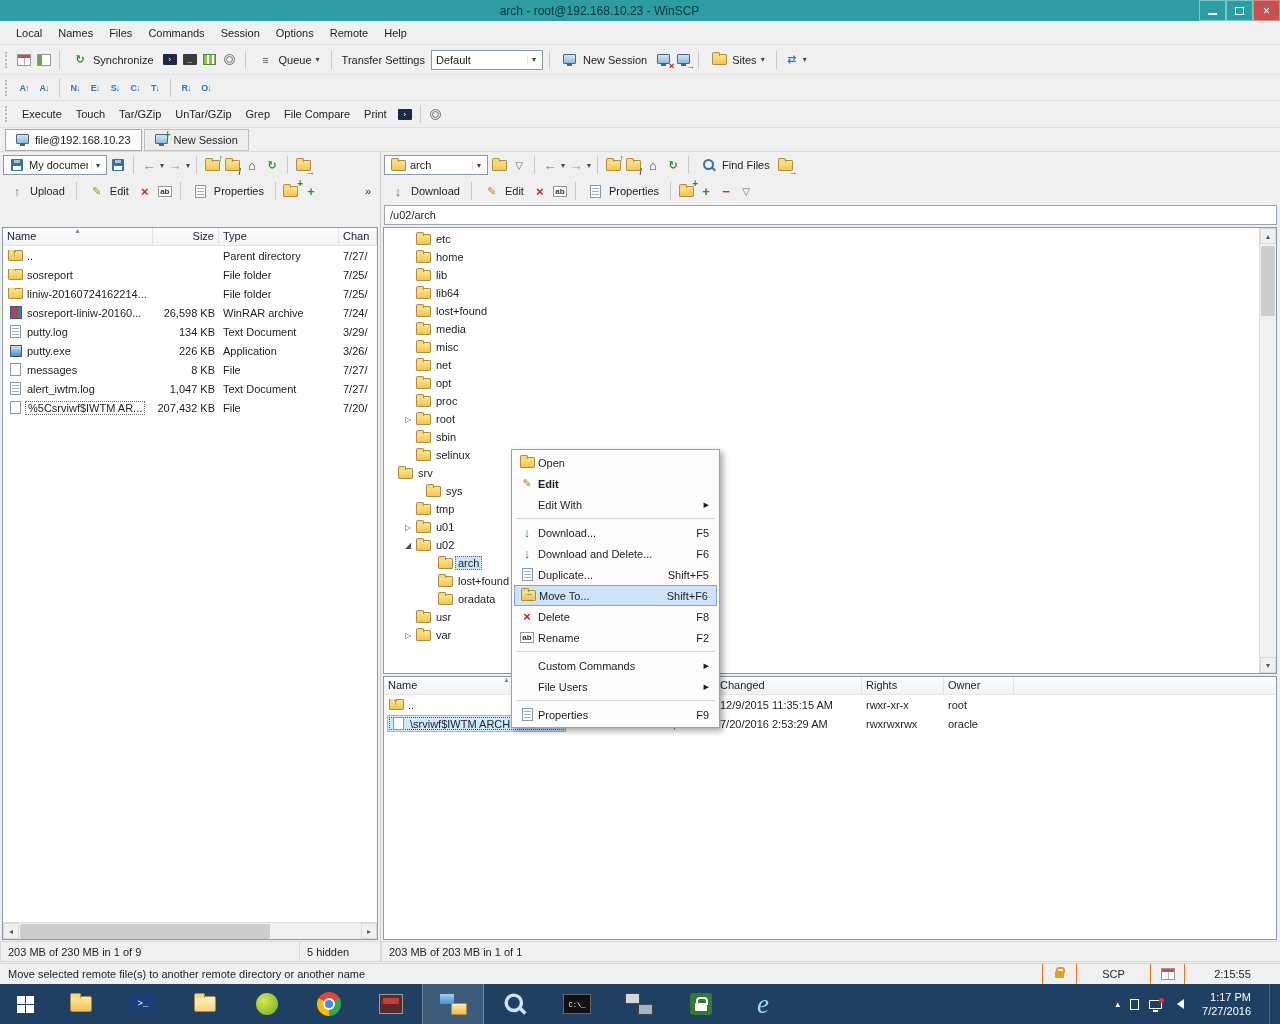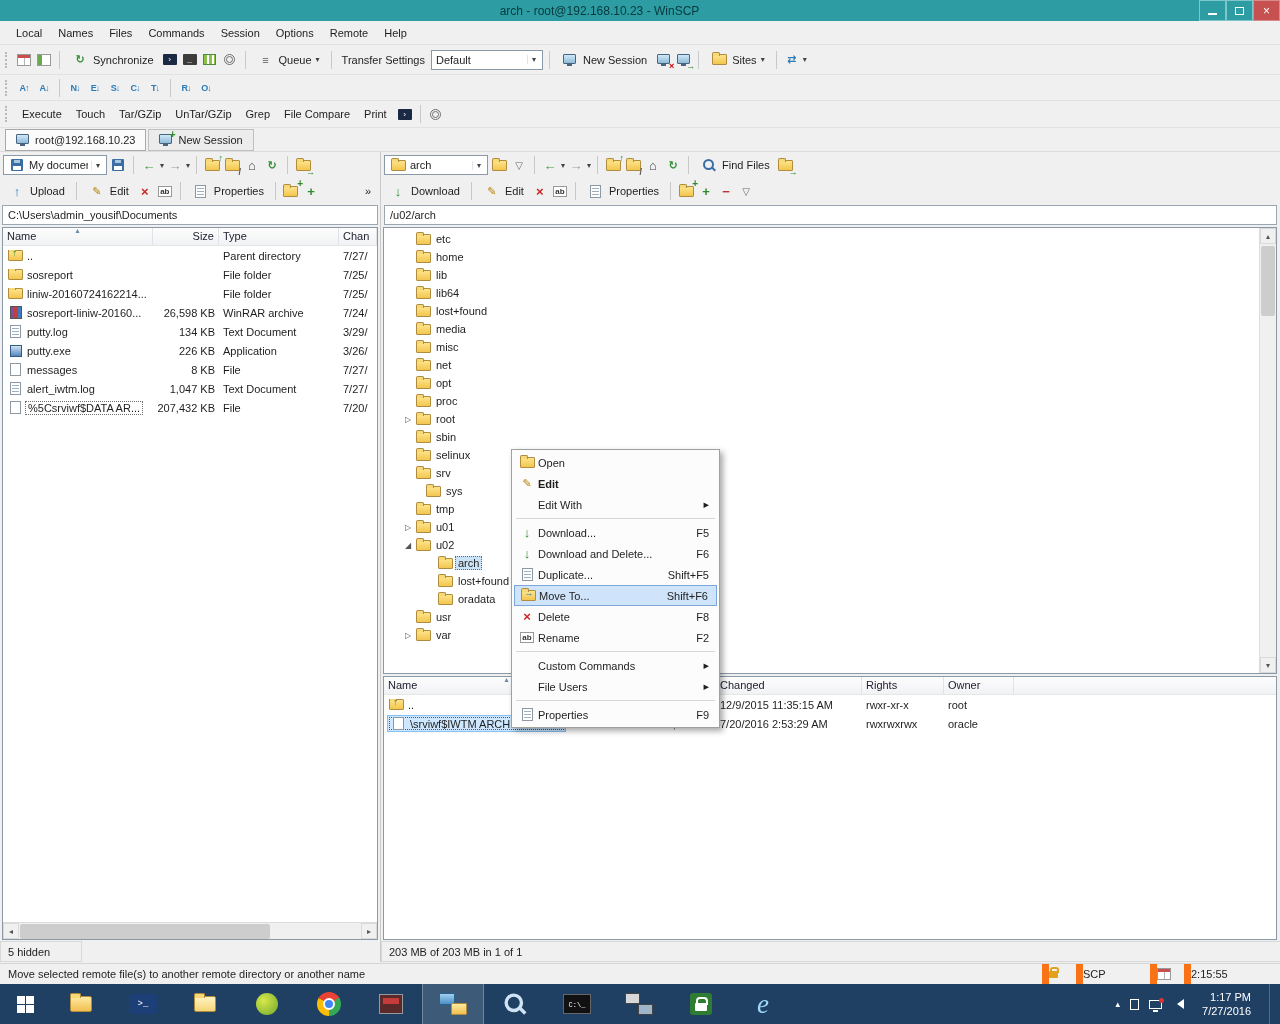"root@192.168.10.23" span { text: root@192.168.10.23 -> file@192.168.10.23 }
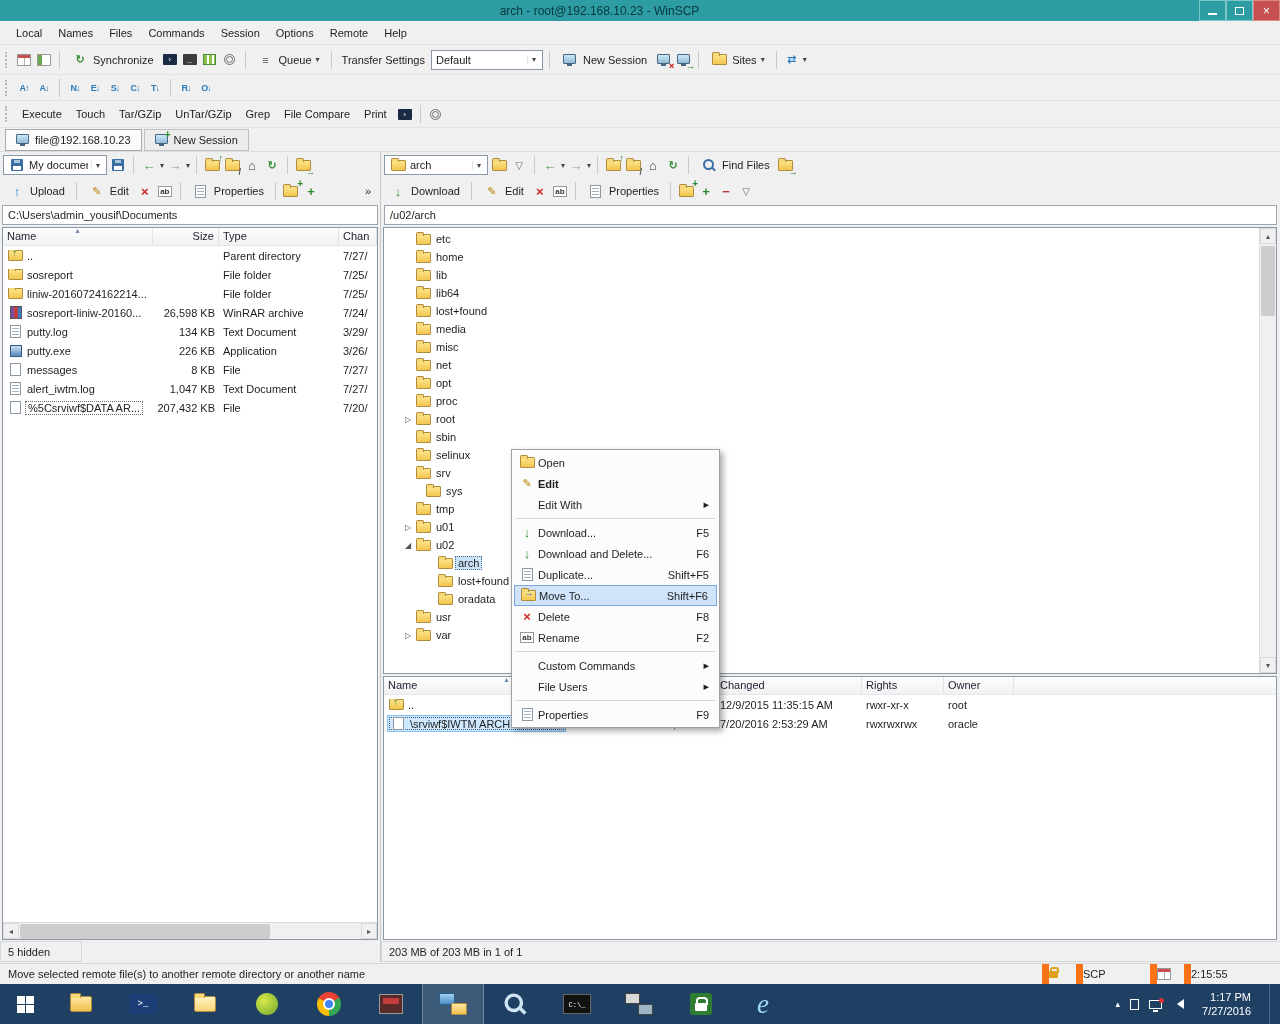"C:\Users\admin_yousif\Documents" div.pathbox { html: <div> <span>C:\Users\admin_yousif\Documents</span> </div> -> none }
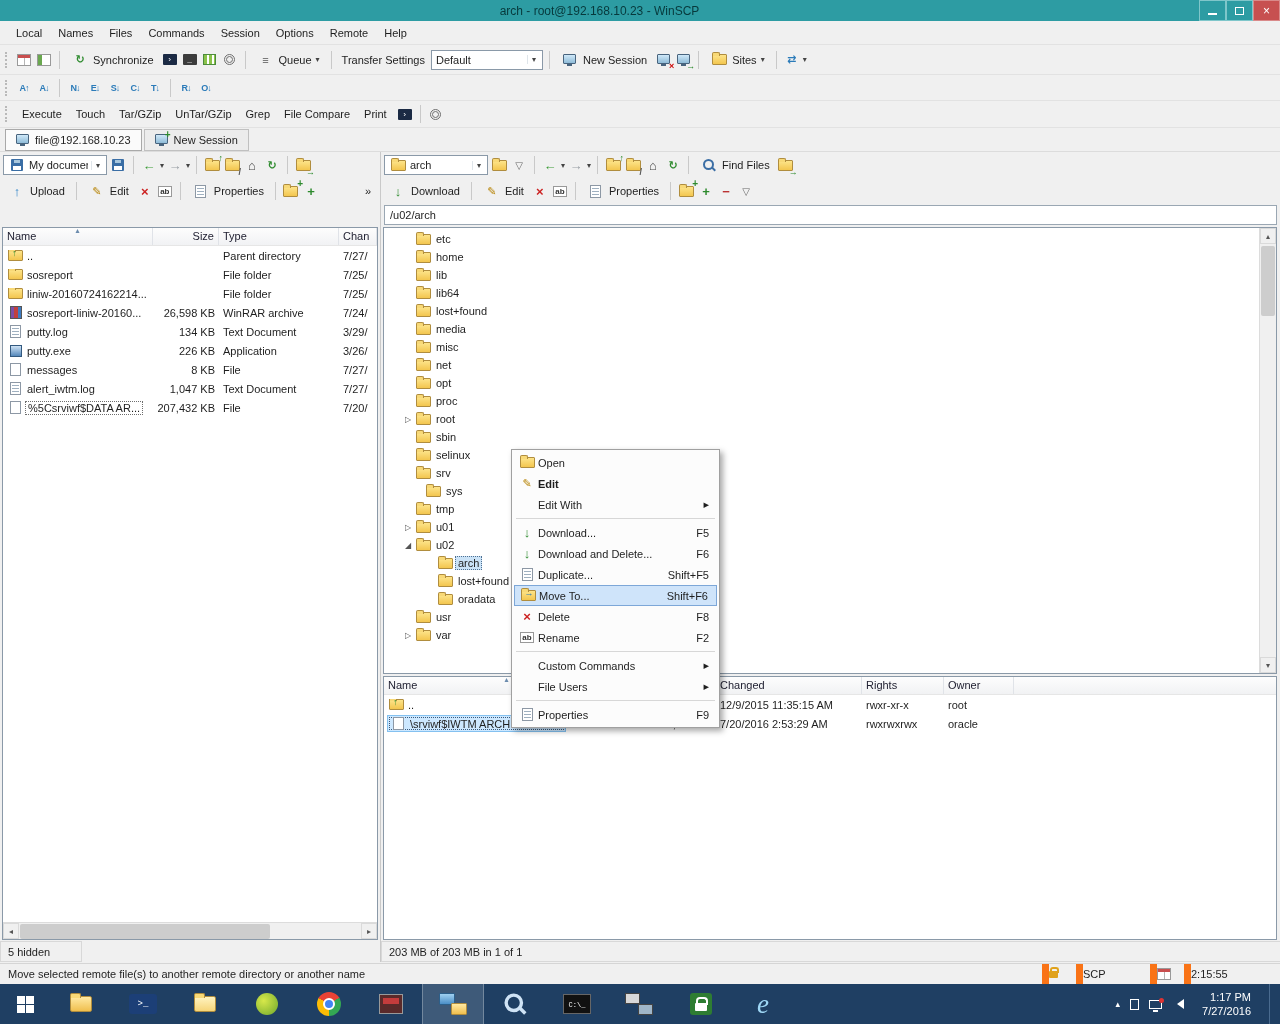"%5Csrviwf$DATA AR..." span.nm { text: %5Csrviwf$DATA -> %5Csrviwf$IWTM }
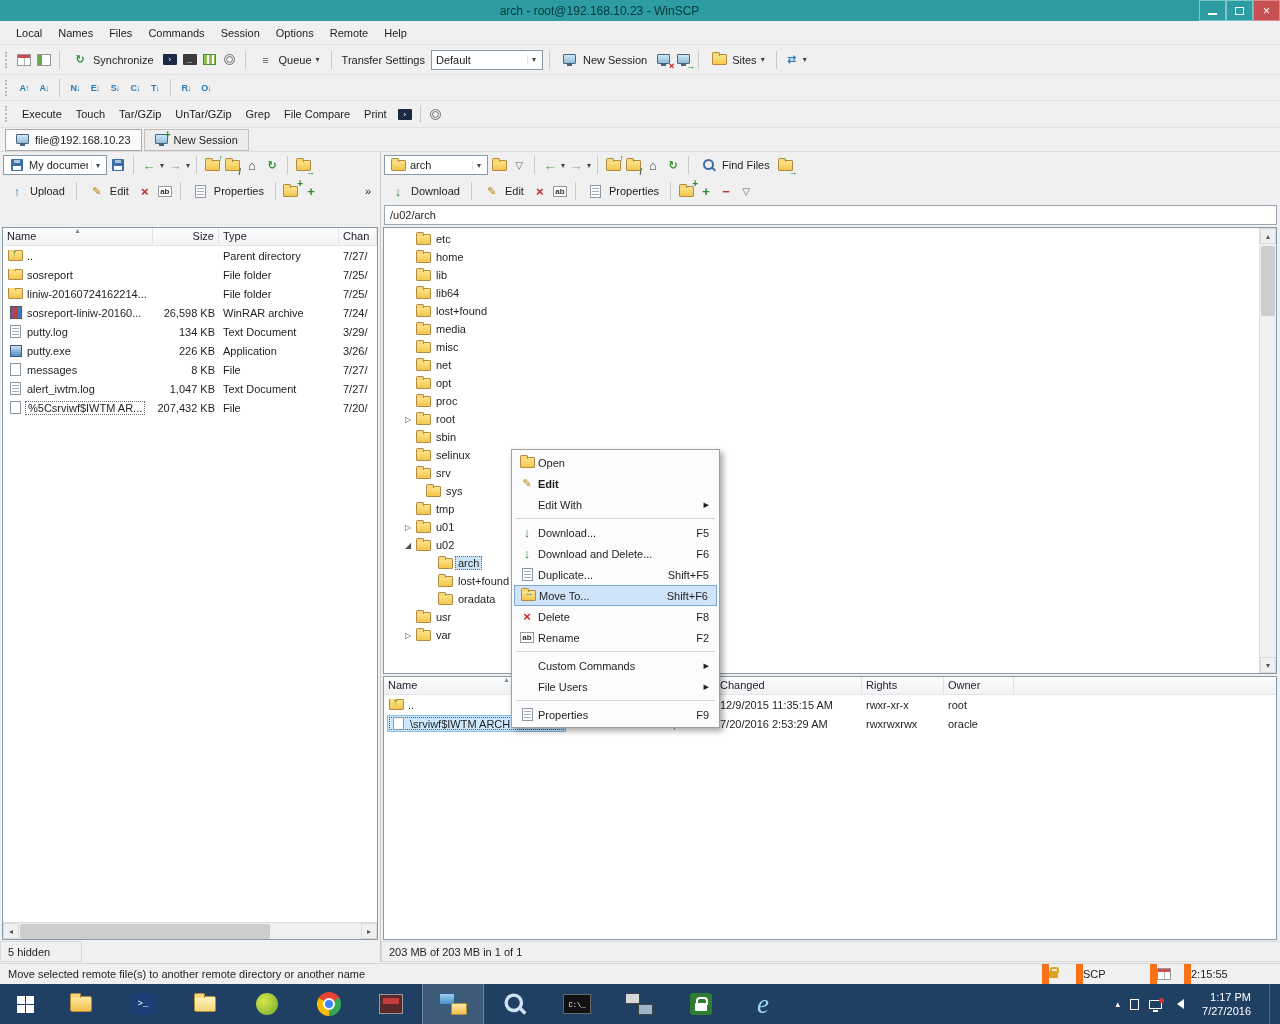"srv" div.trow { padding-left: 18px -> none }
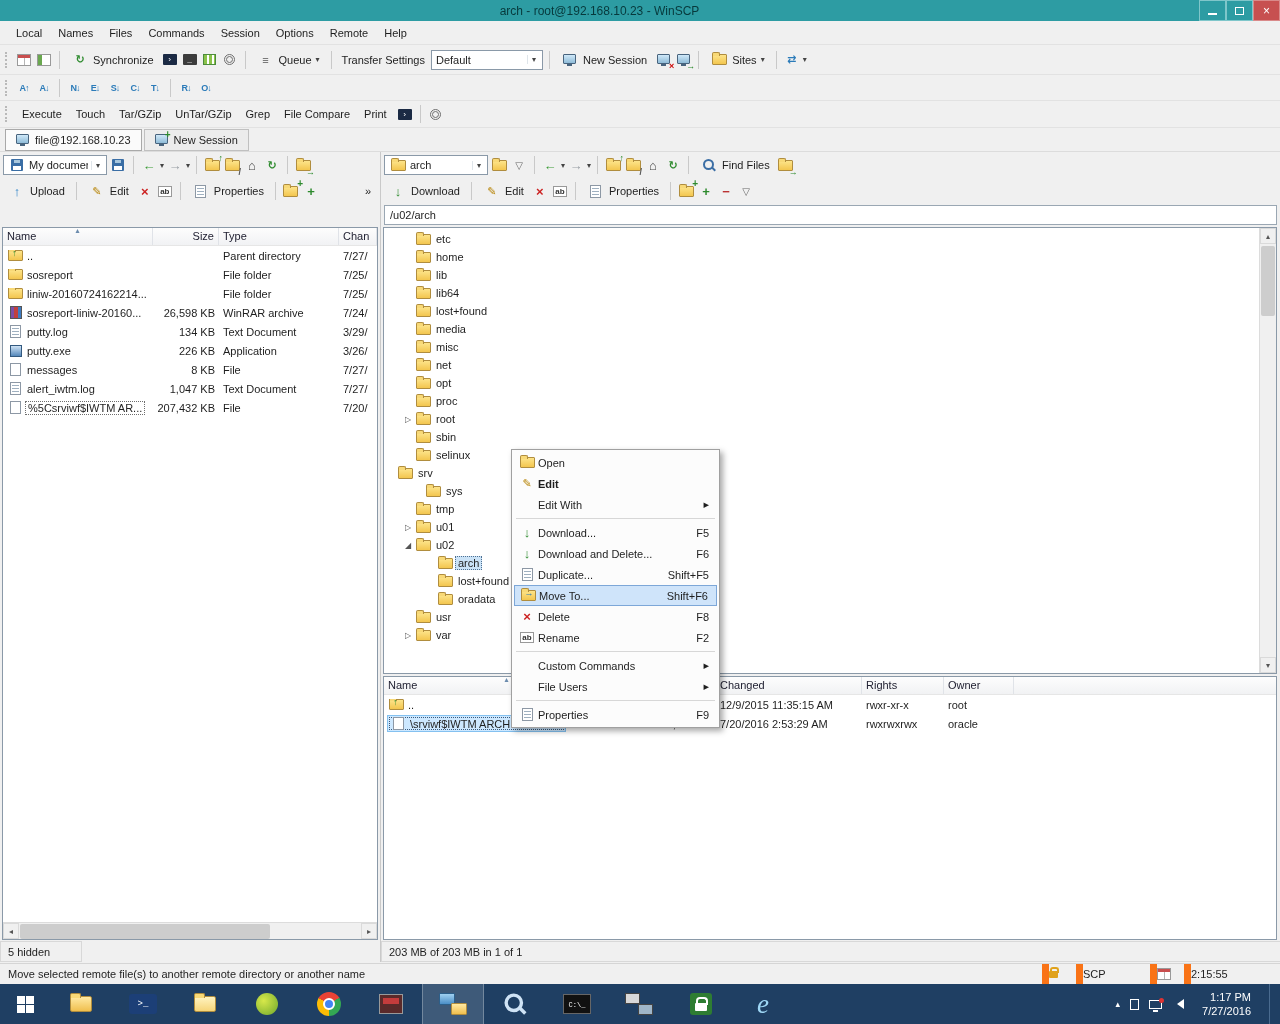"203 MB of 230 MB" span.scell { html: none -> <span>203 MB of 230 MB in 1 of 9</span> }
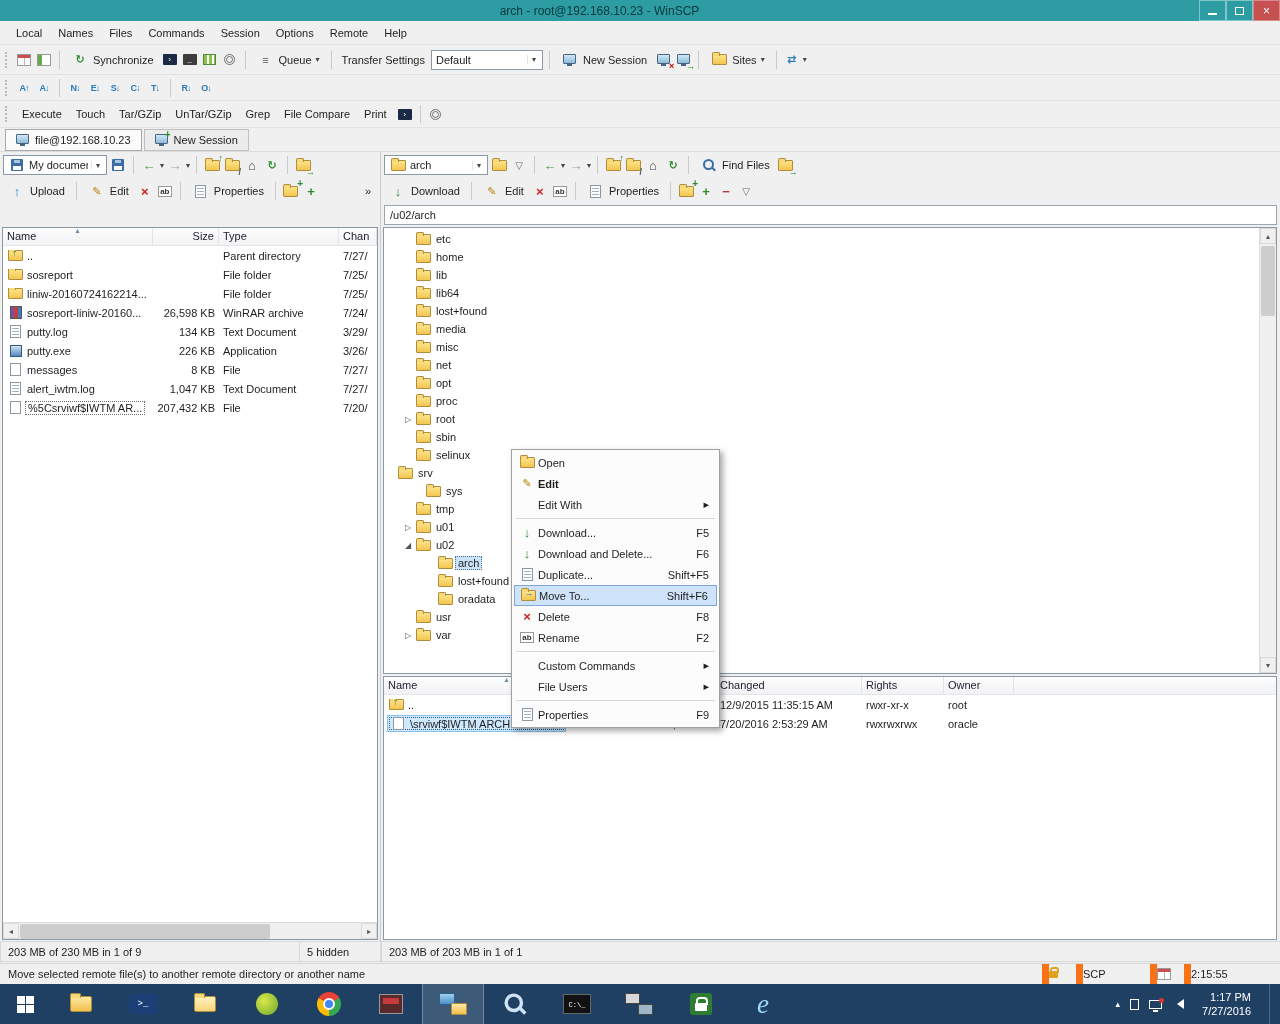"SCP" .hcell2 { border-left: 7px solid #f97316 -> 1px solid #f97316; justify-content: flex-start -> center }
